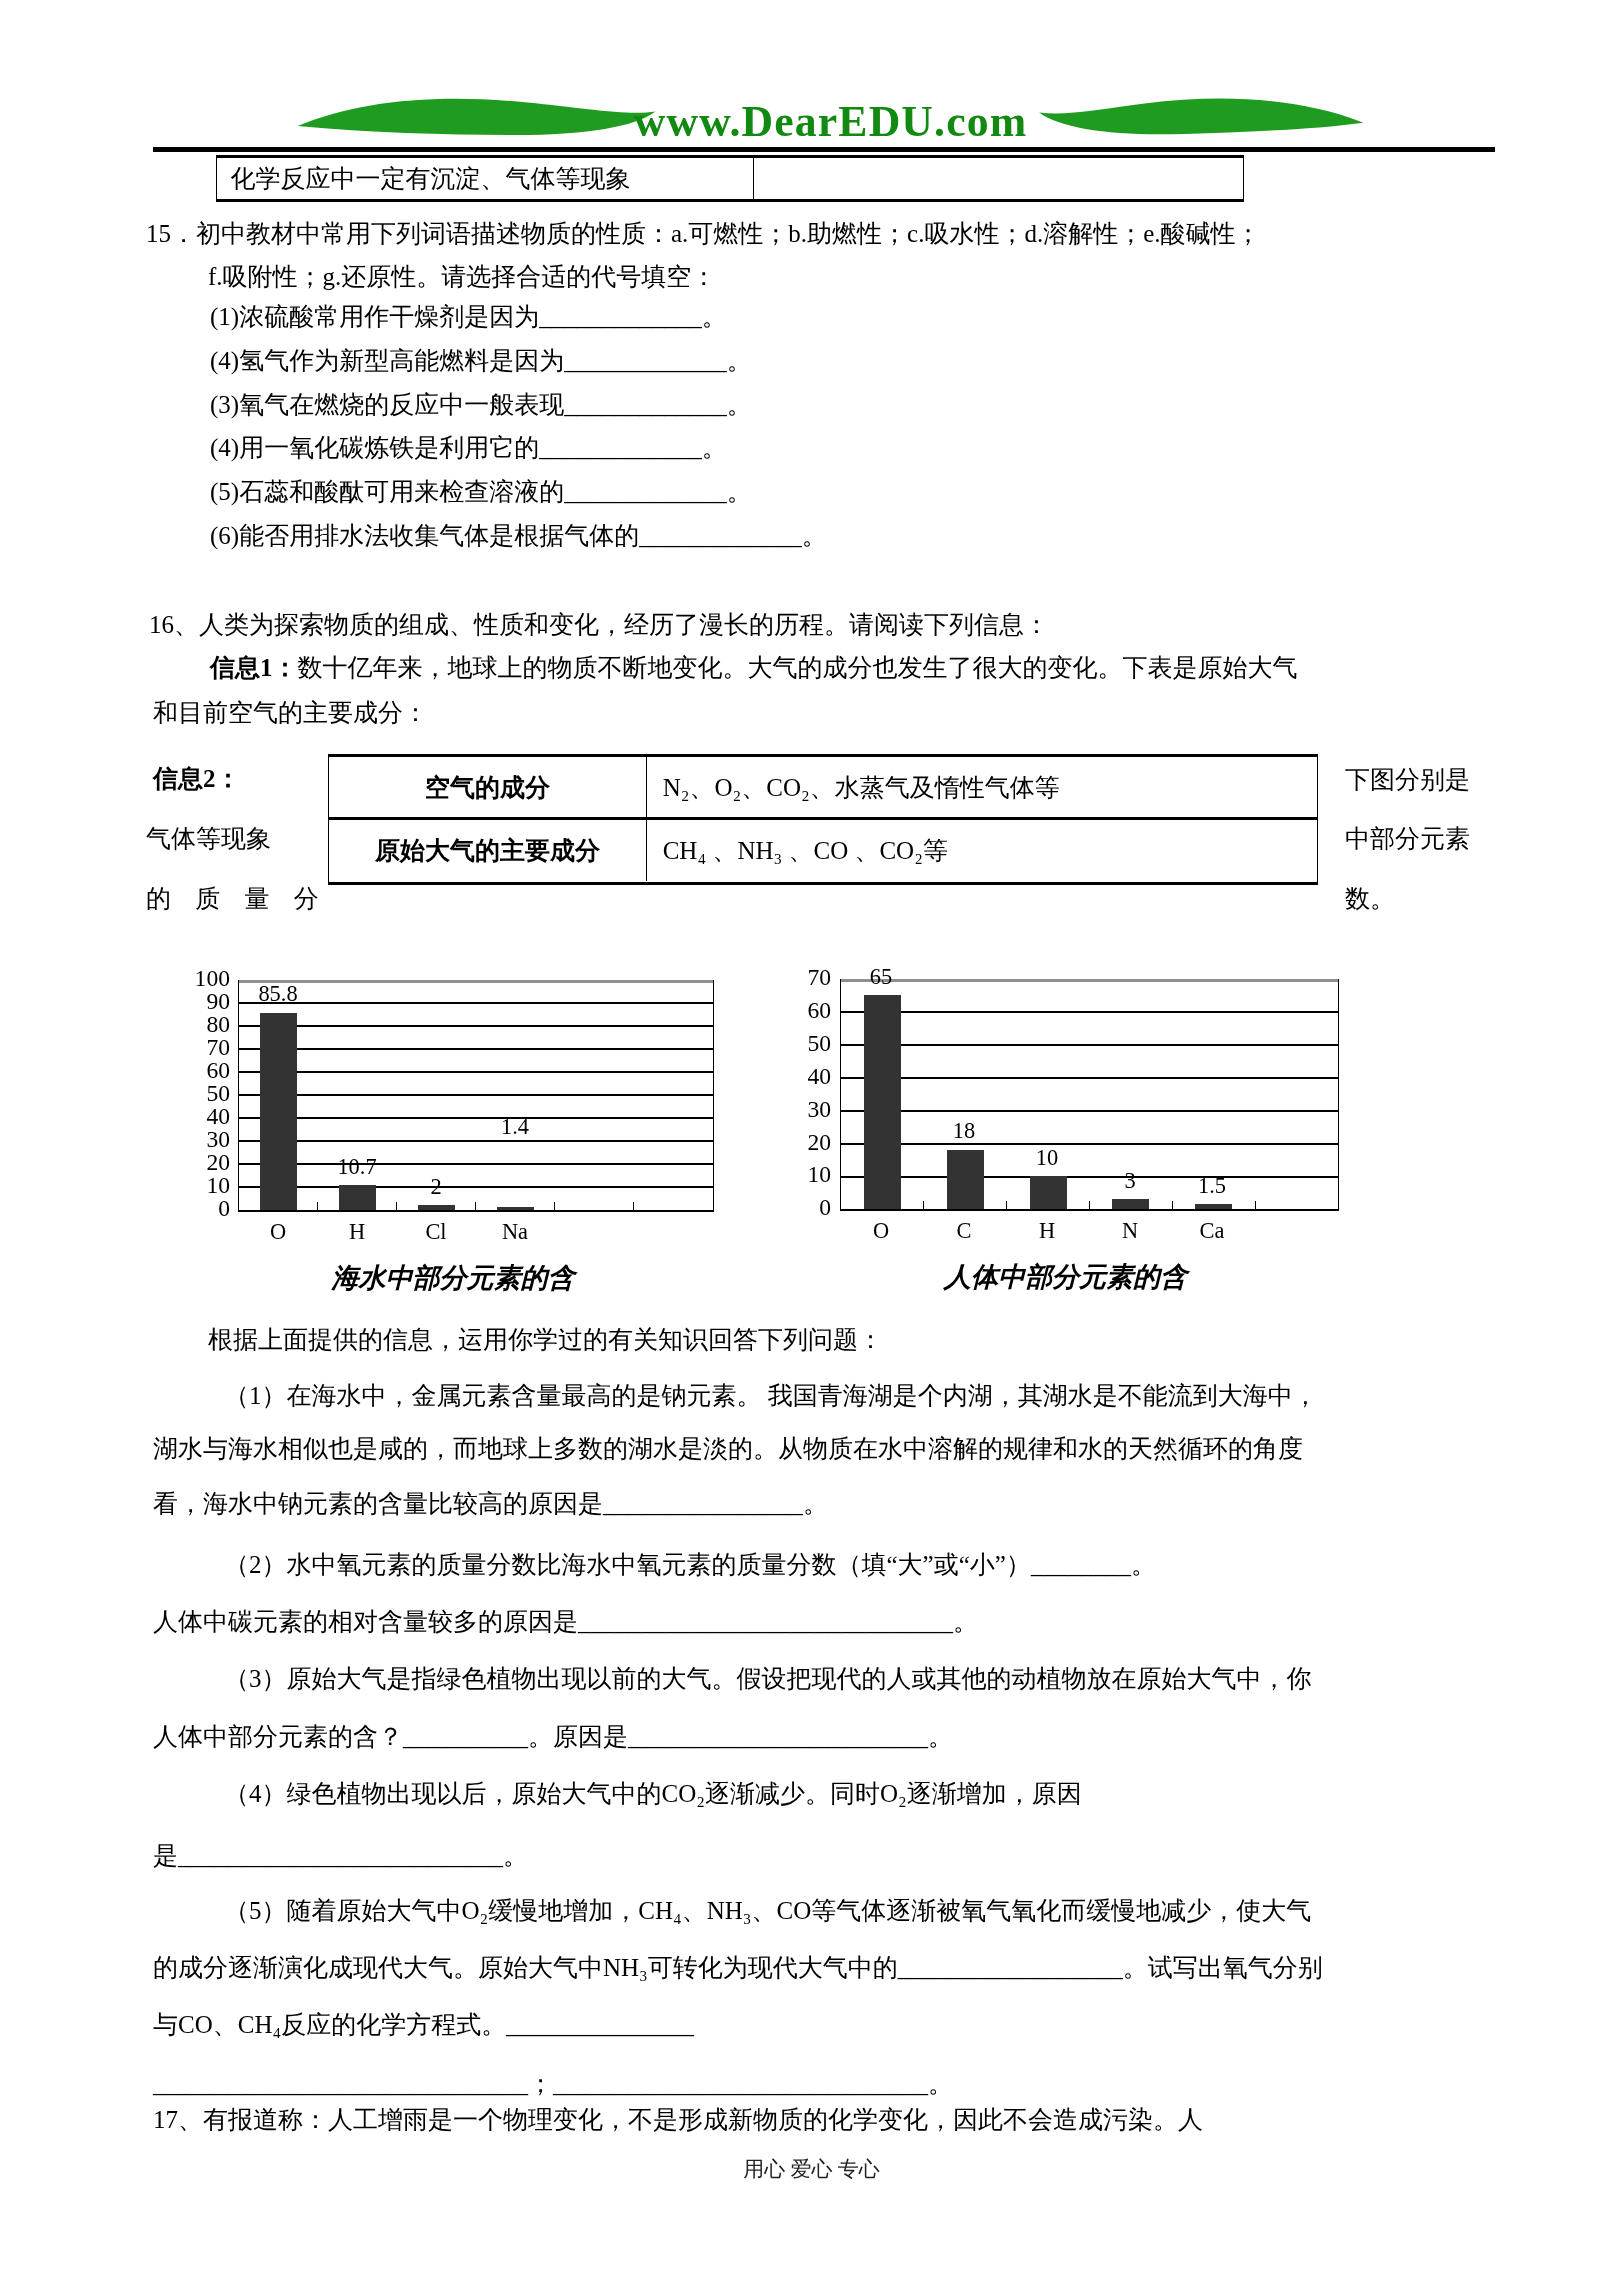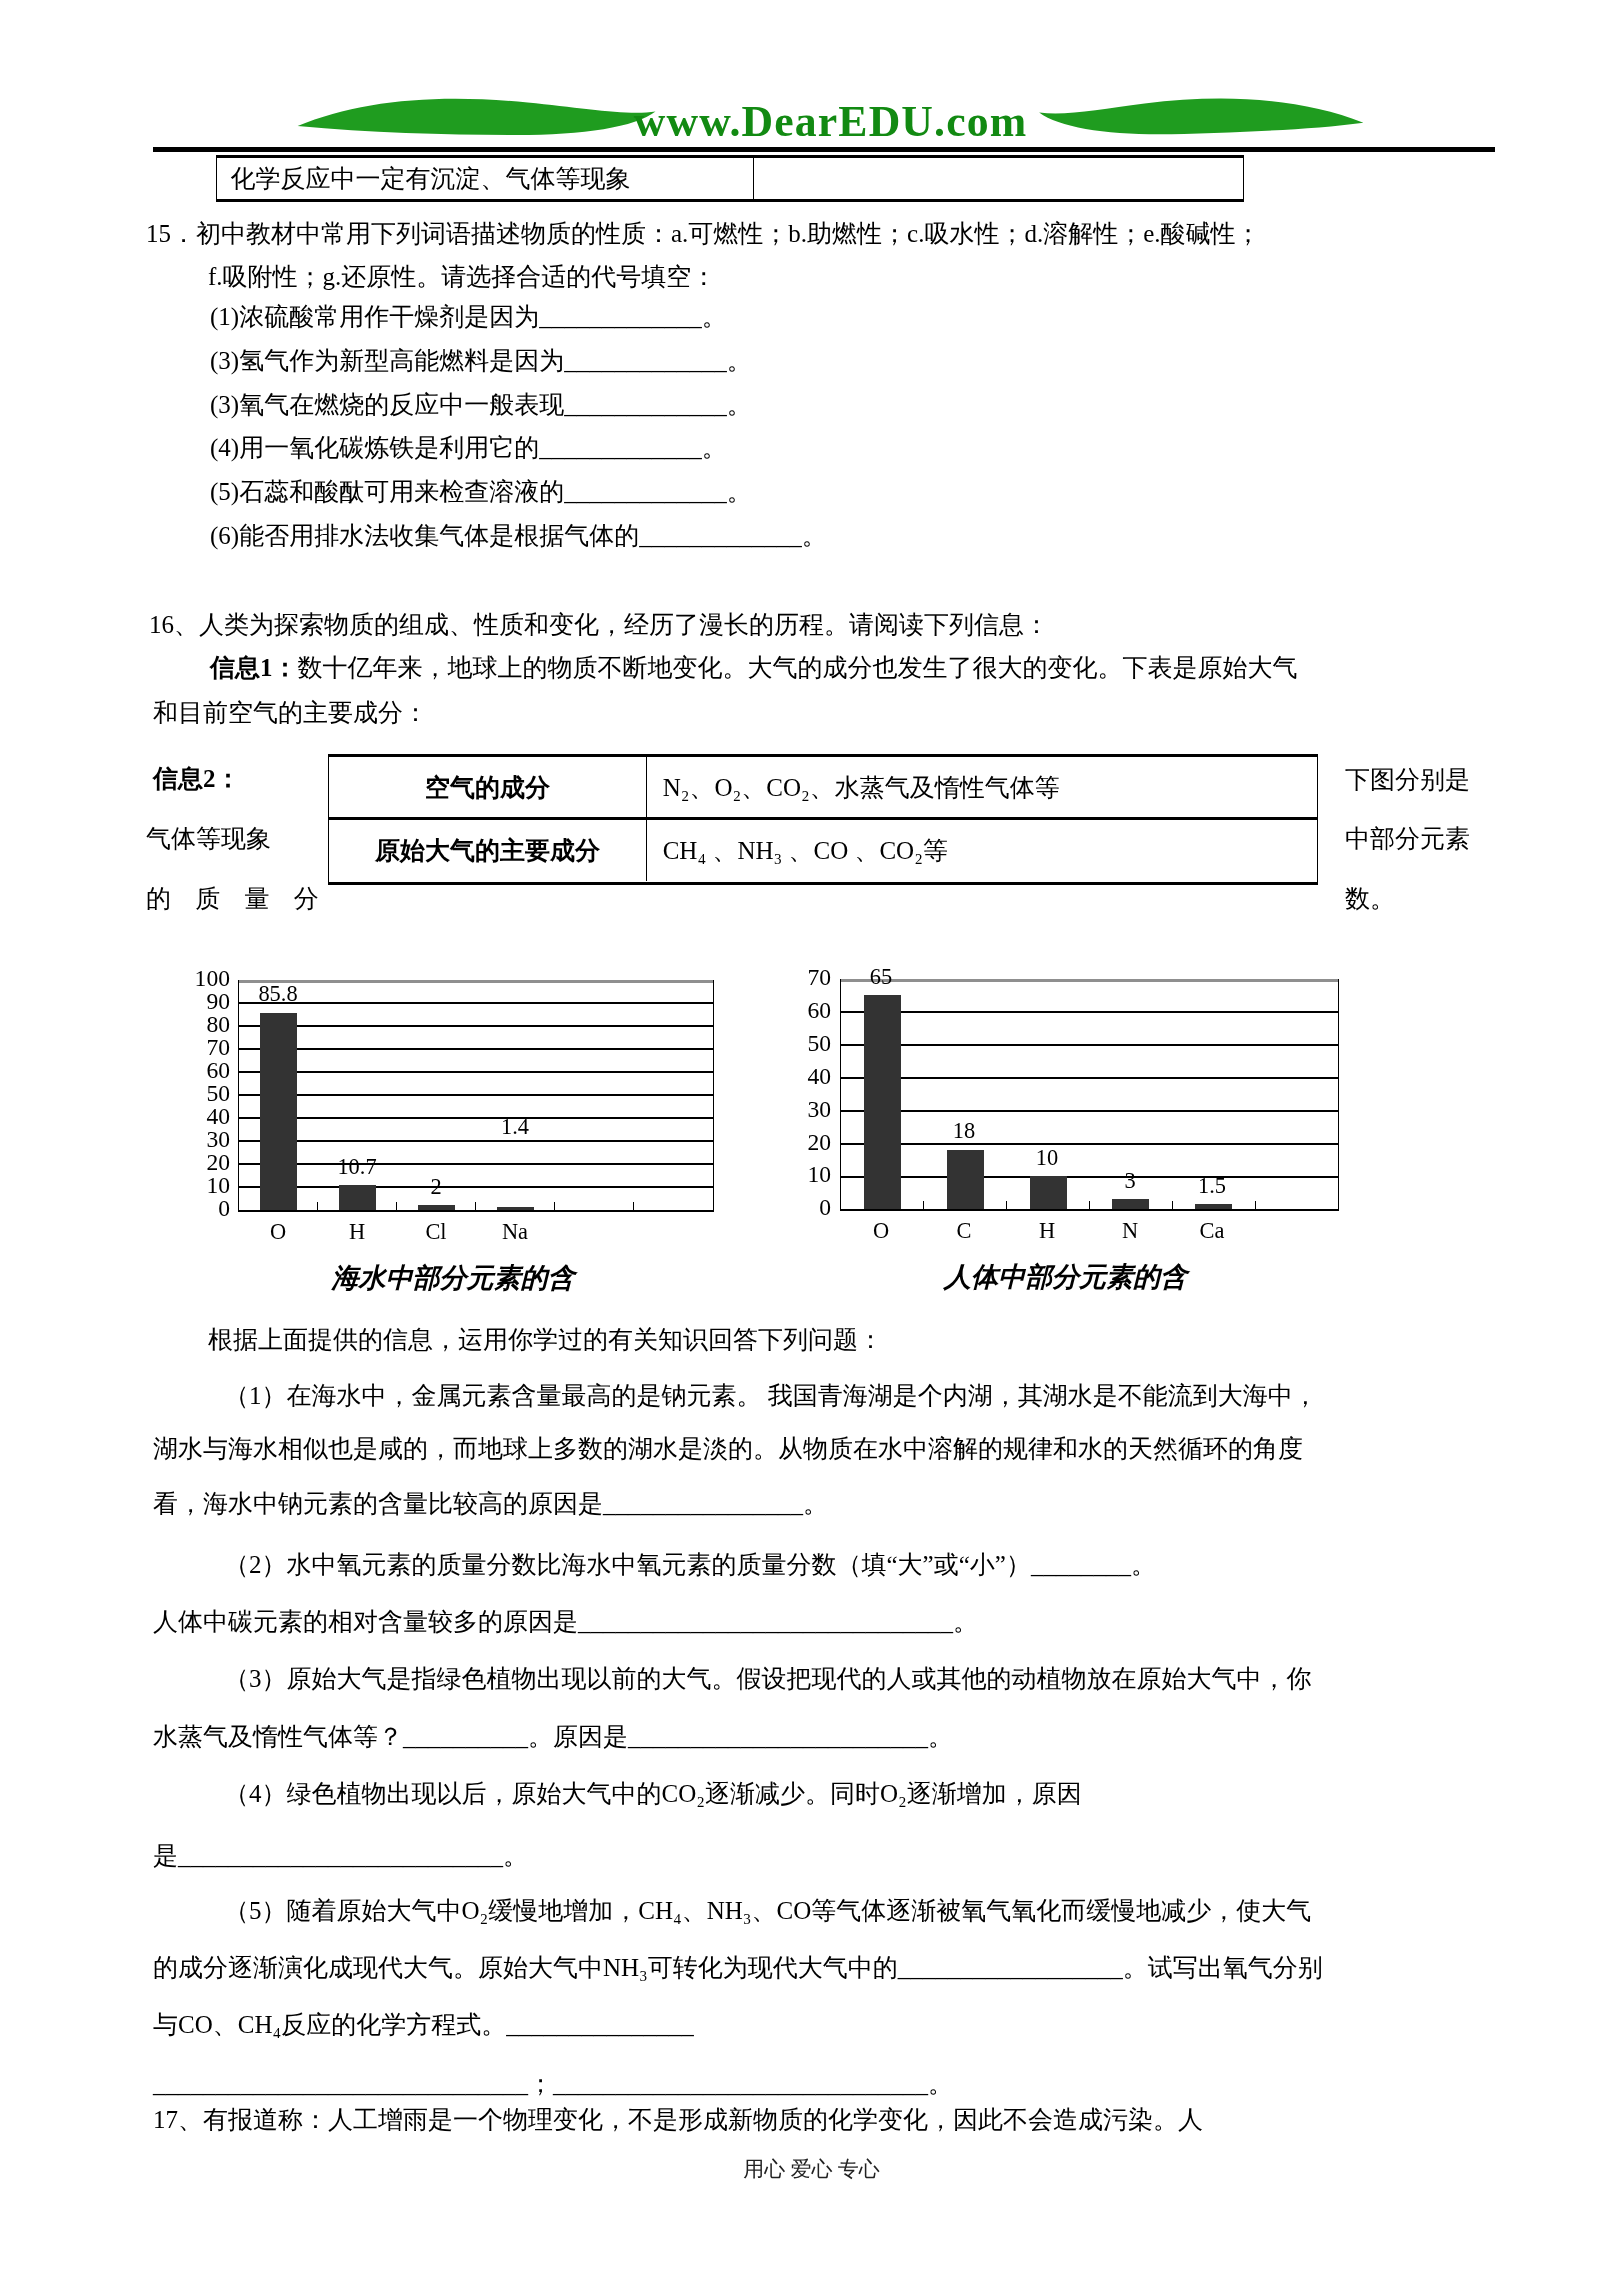"(3)氢气作为新型高能燃料是因为_____________。" div.t { text: 3 -> 4 }
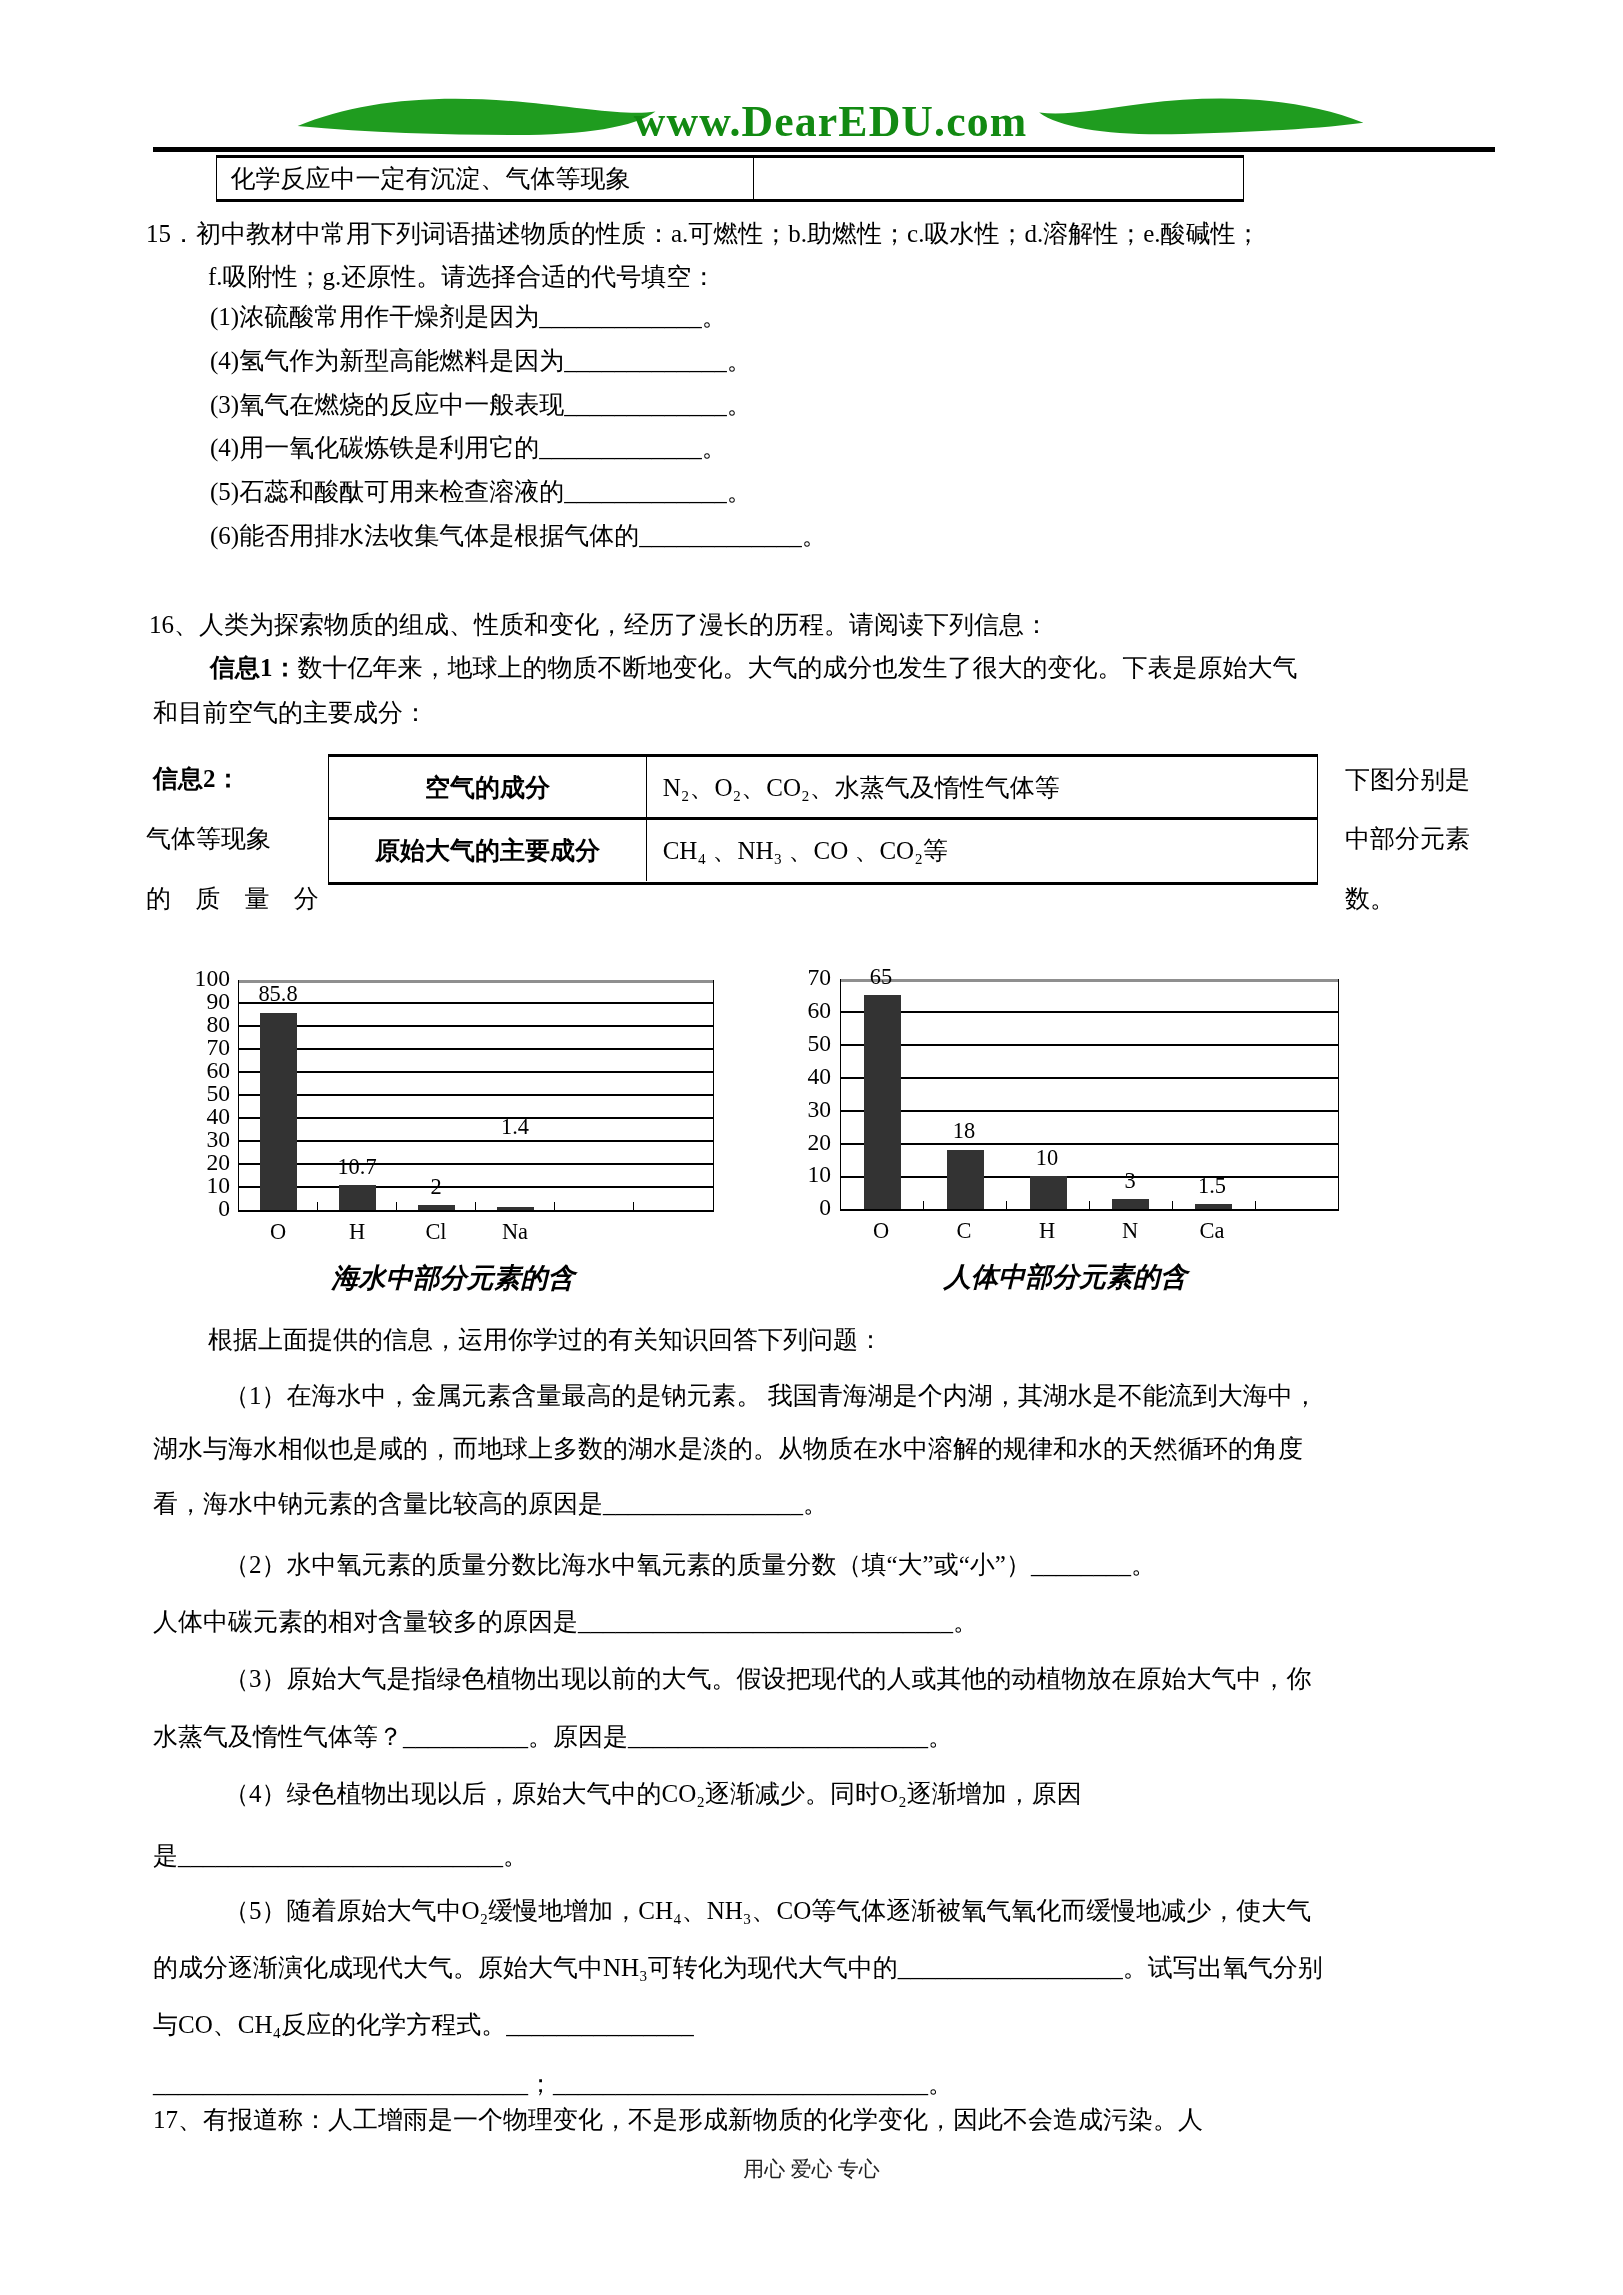"水蒸气及惰性气体等？__________。原因是________________" div.t { text: 水蒸气及惰性气体等 -> 人体中部分元素的含 }
